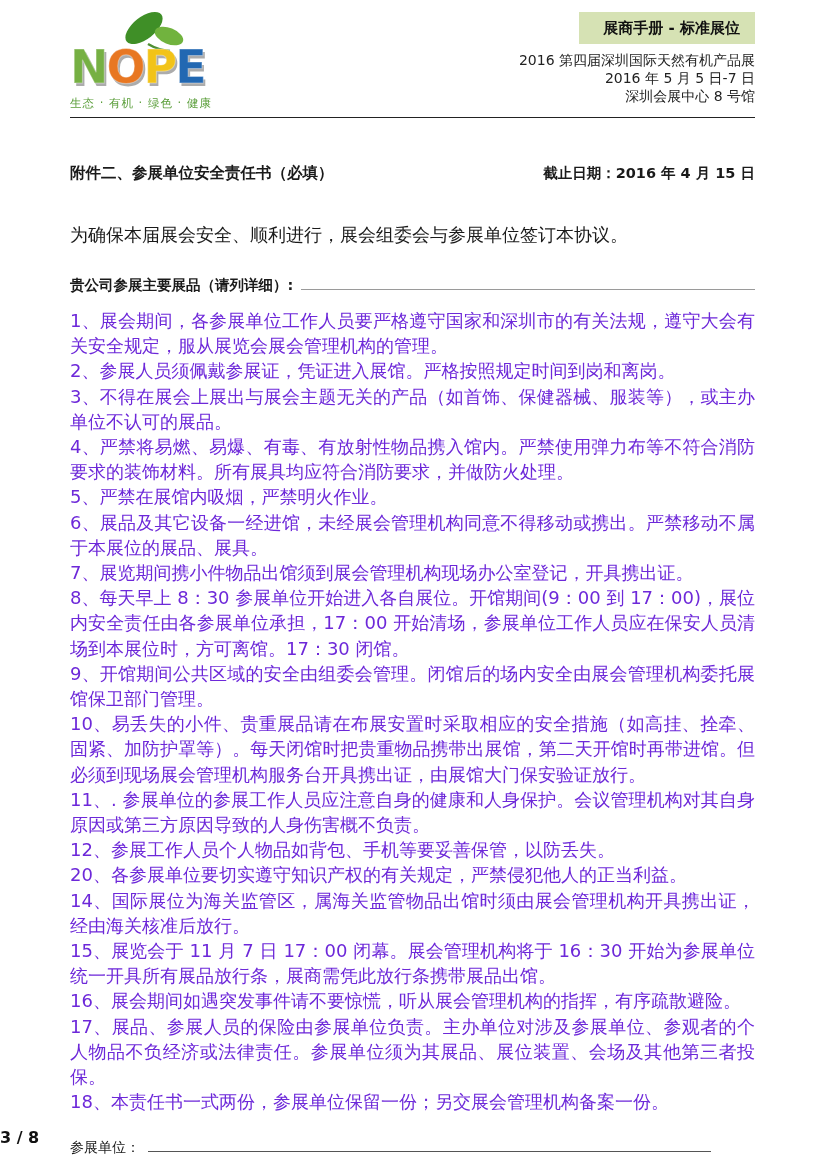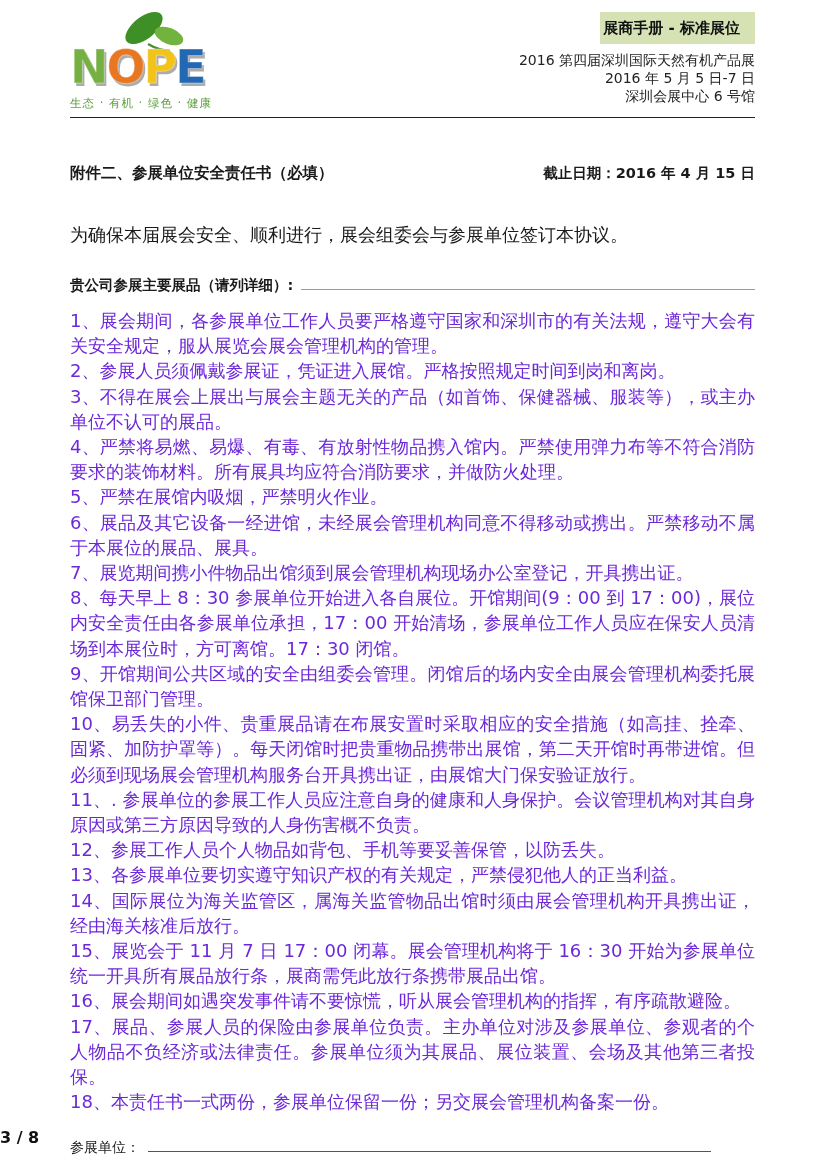"展商手册 - 标准展位" .badge { padding: 7px 15px 6px 3px -> 7px 15px 6px 24px }
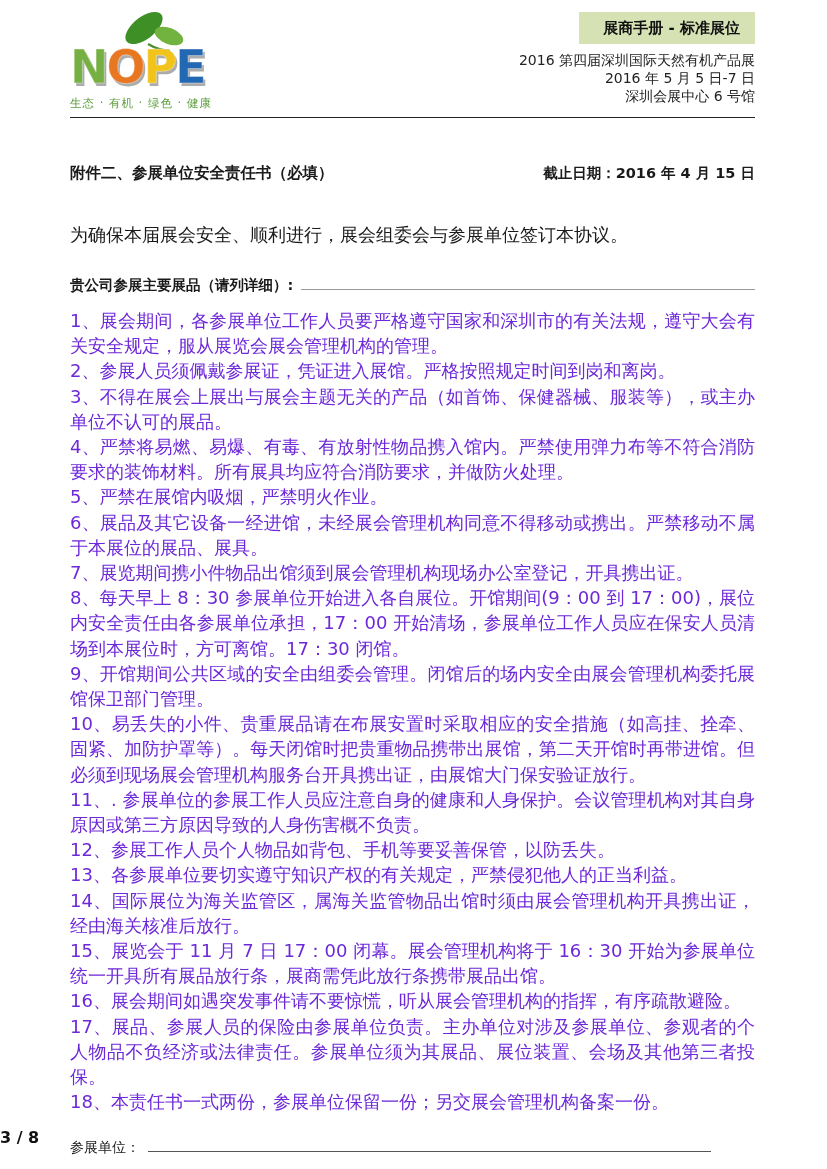"深圳会展中心 6 号馆" div.expo-line { text: 6 -> 8 }
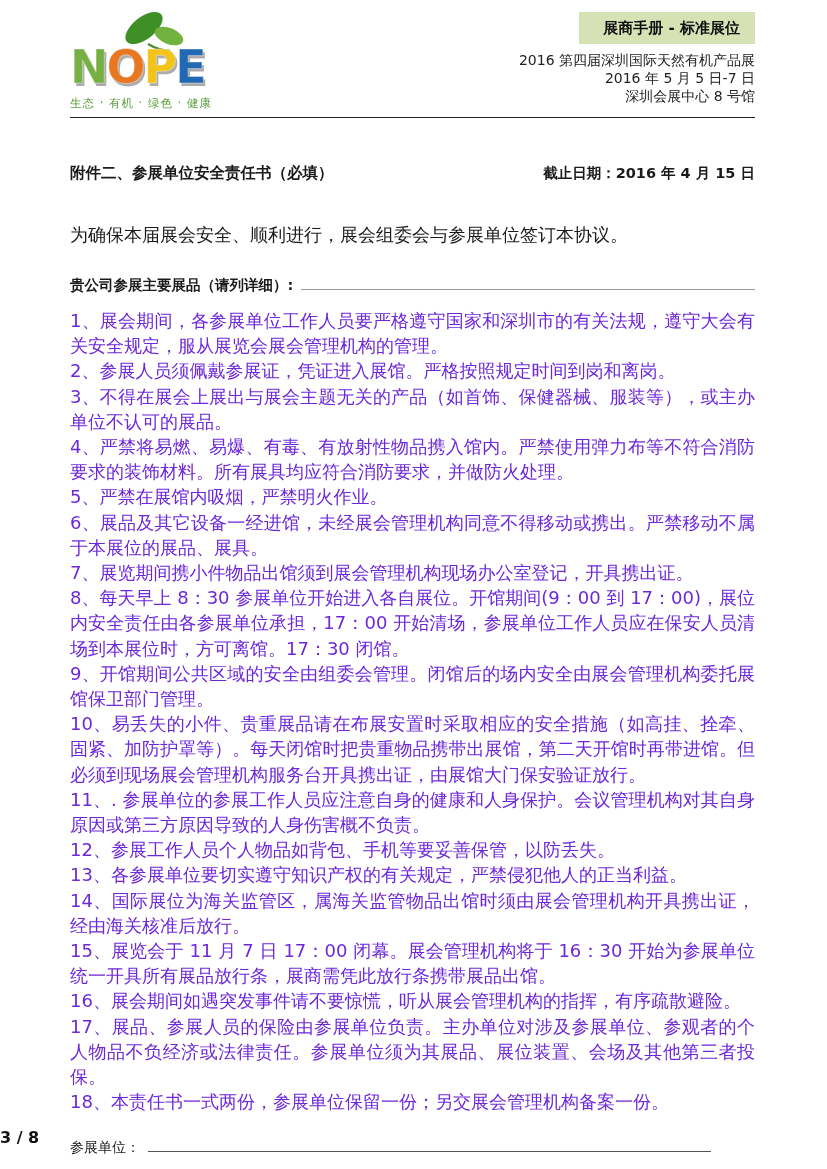"13、各参展单位要切实遵守知识产权的有关规定，严禁侵犯他人的正当利益。" p.rule-item { text: 13 -> 20 }
